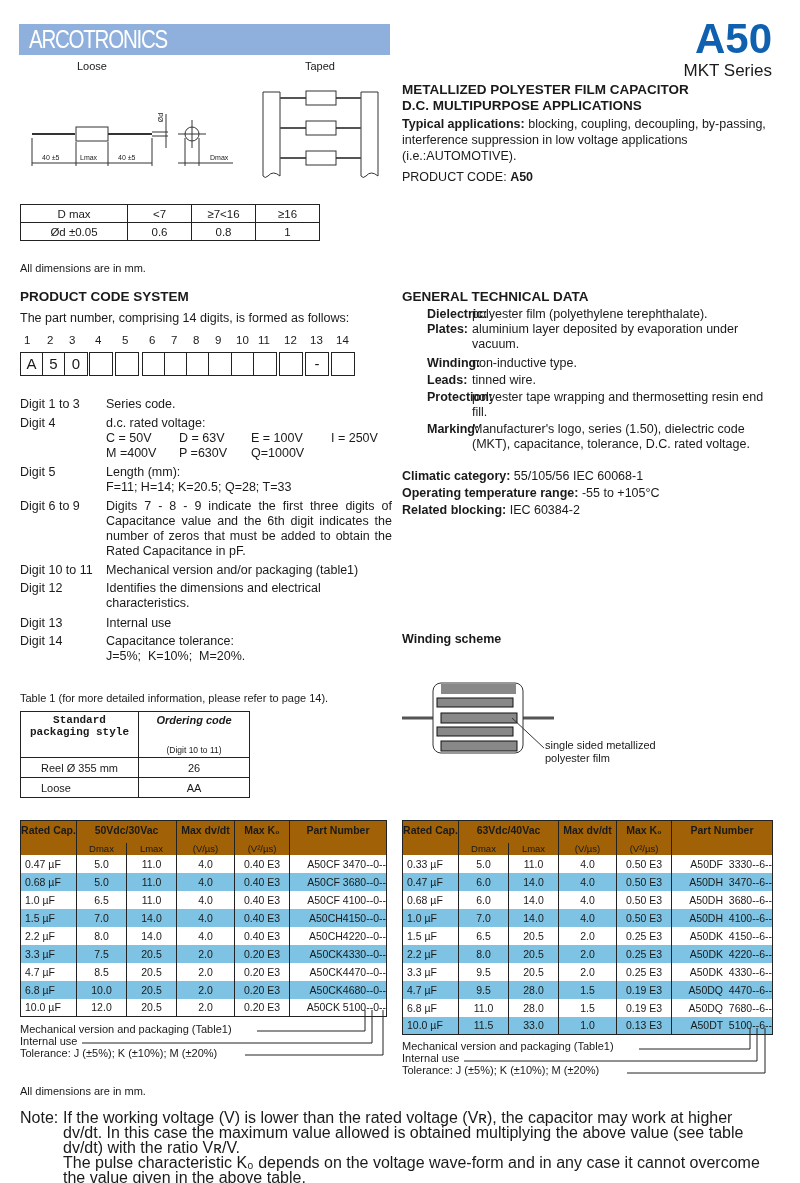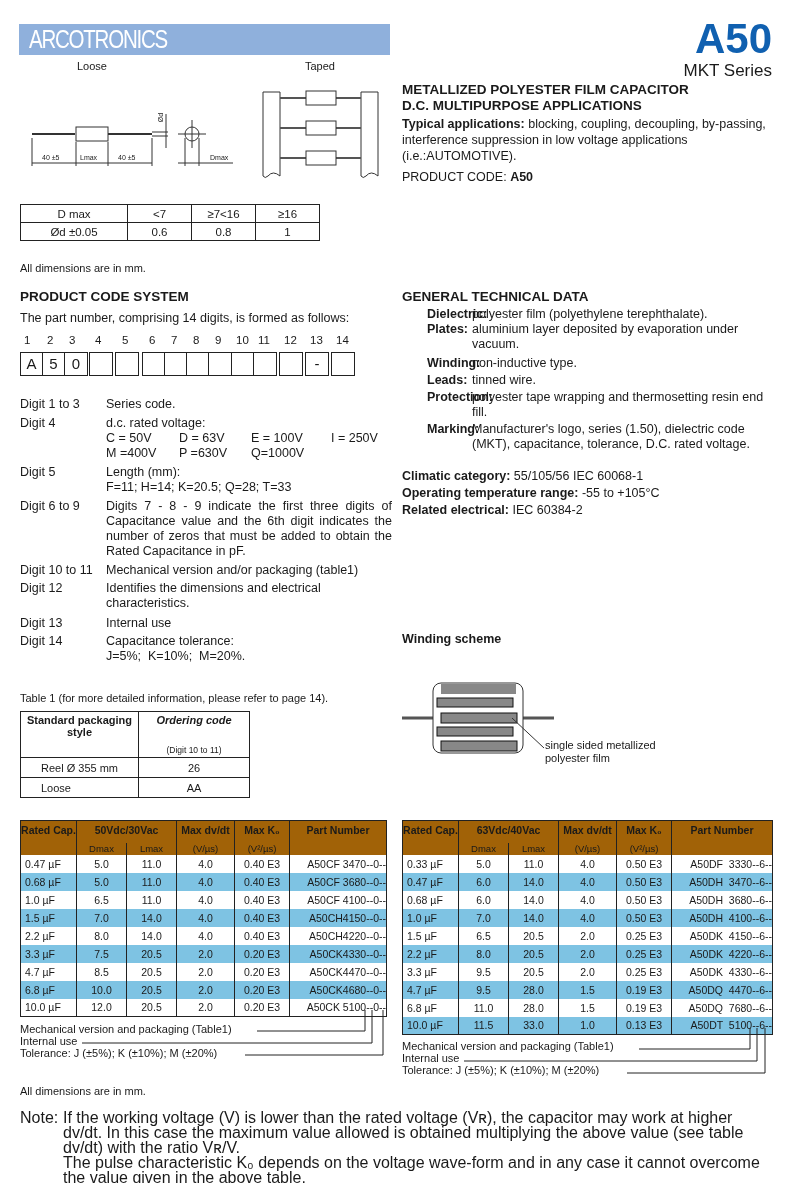"Related electrical:" b { text: electrical -> blocking }
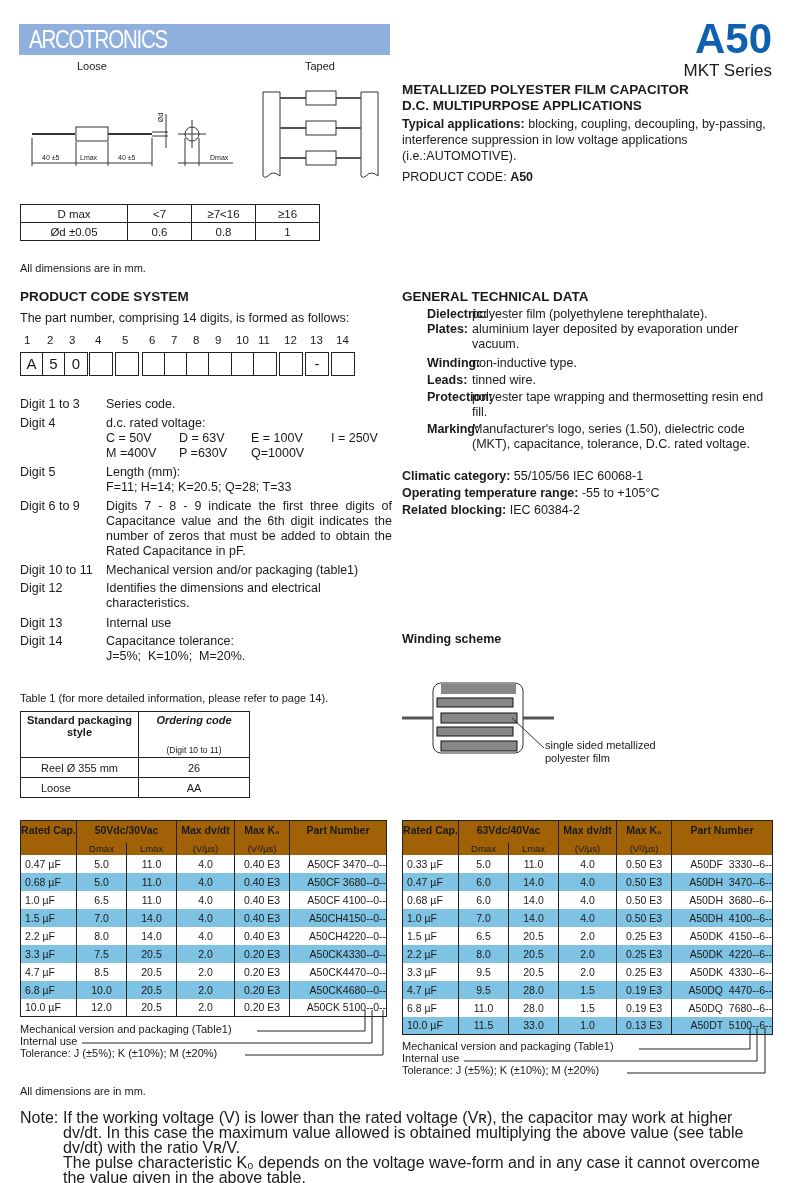"Standard packaging style" td { font-family: none -> Liberation Mono, monospace }
